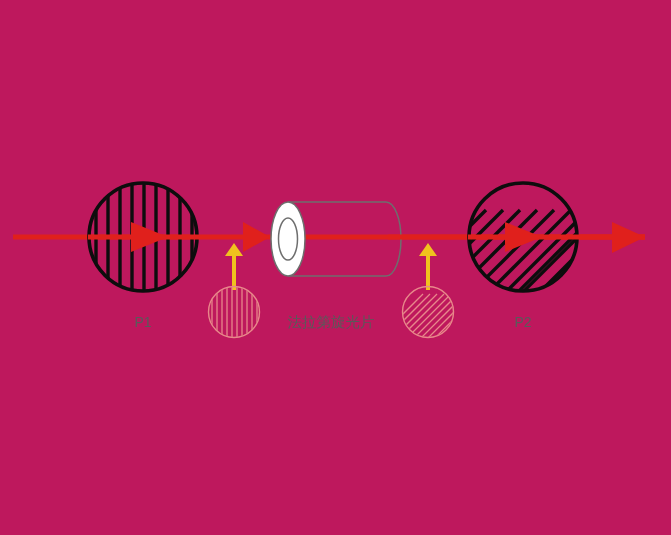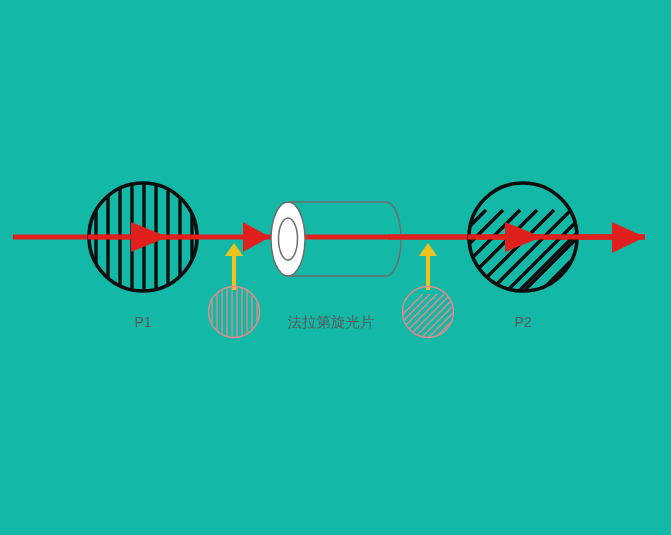"P1" #diagram-root { background: #14b8a6 -> #be185d }
